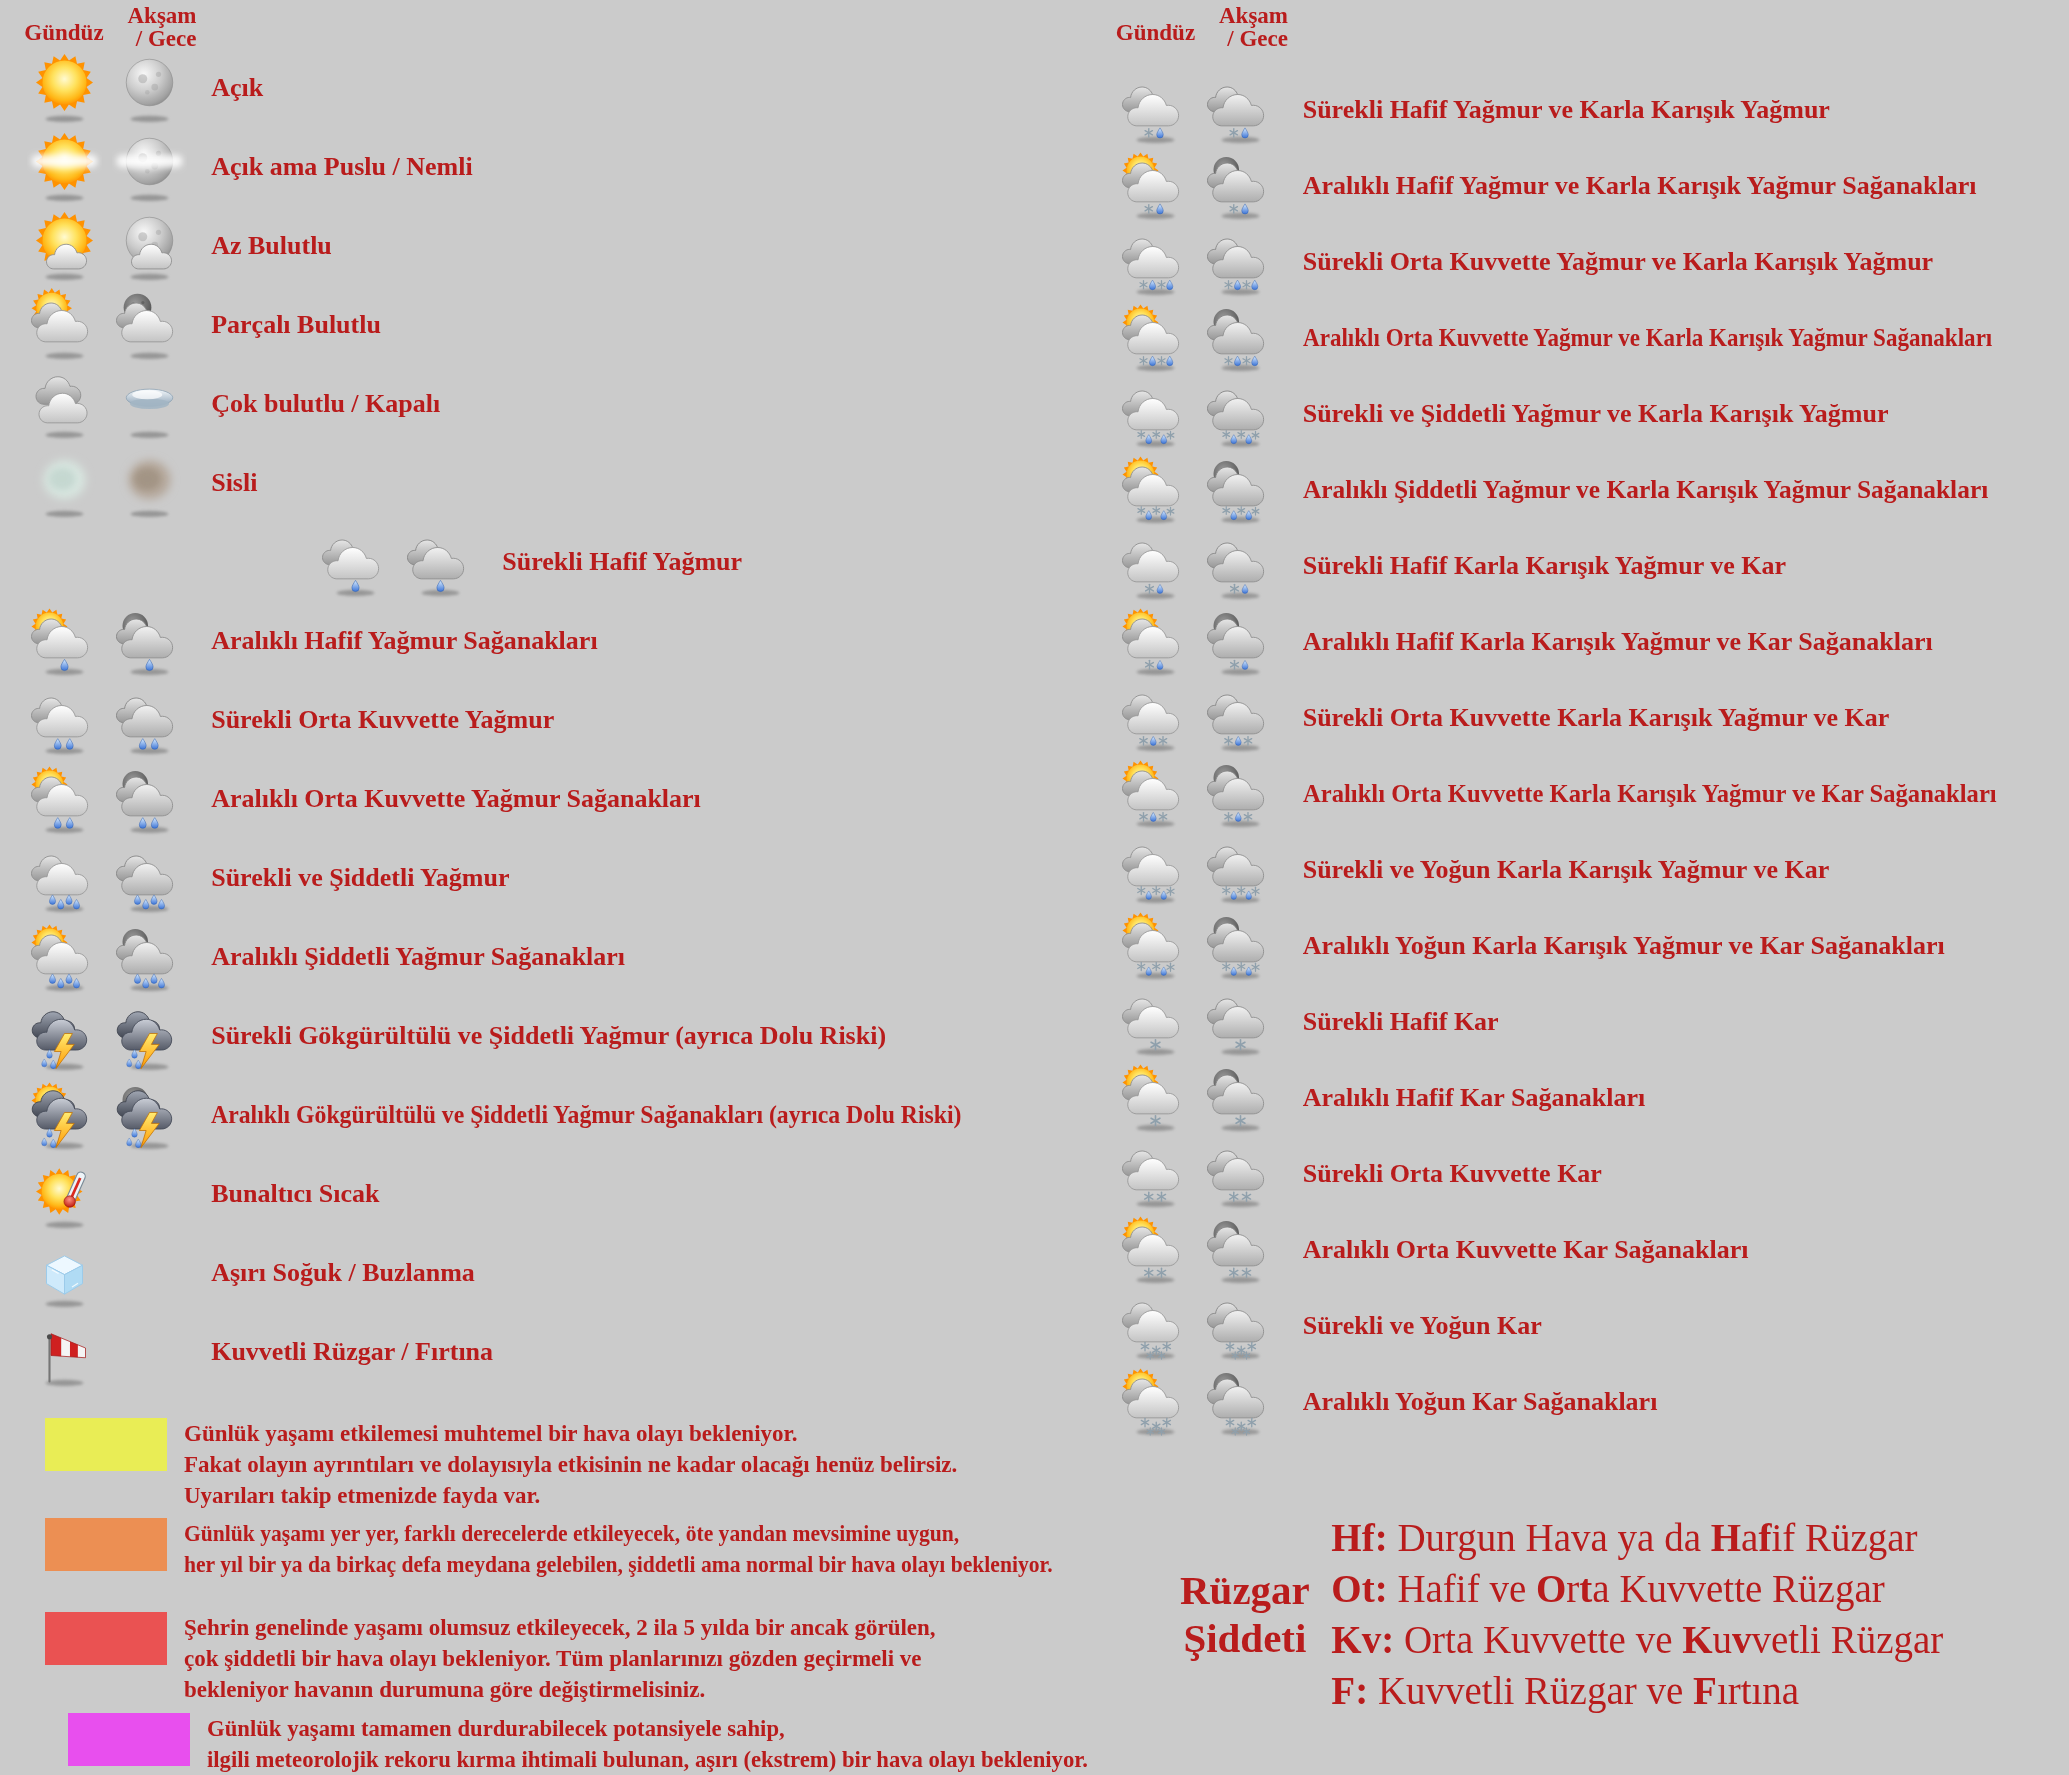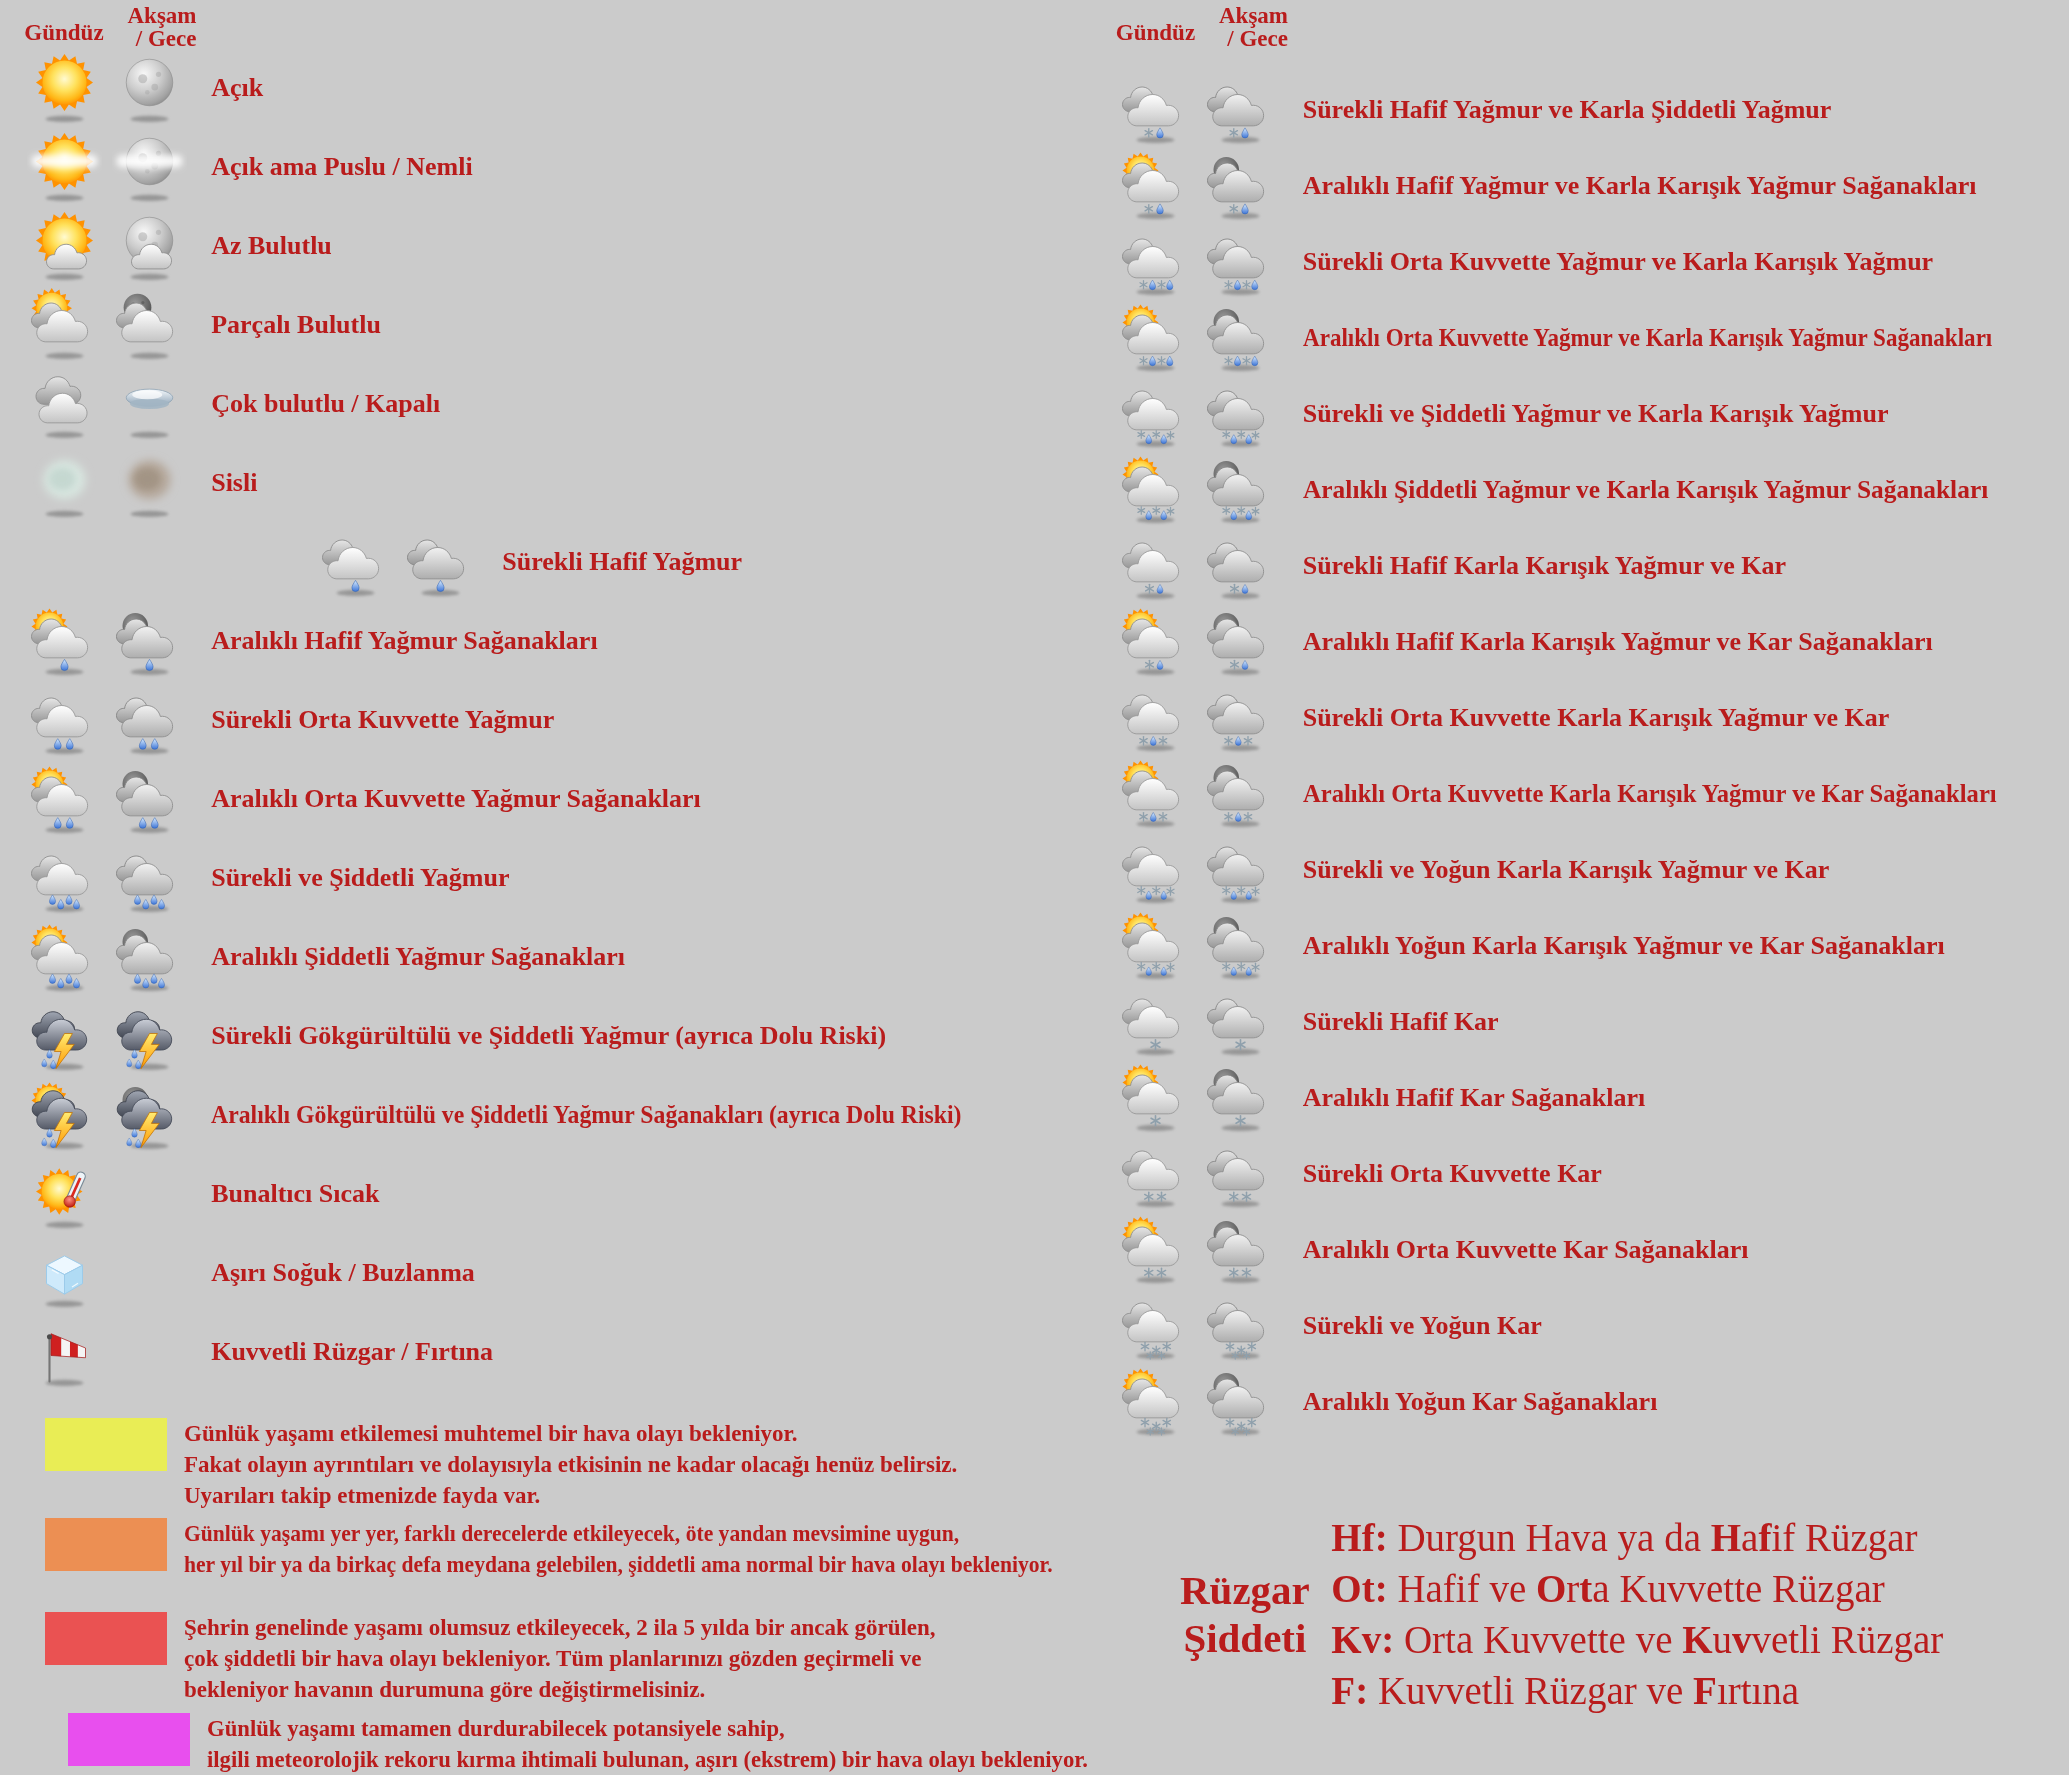"Sürekli Hafif Yağmur ve Karla" span.wlabel { text: Şiddetli -> Karışık }
